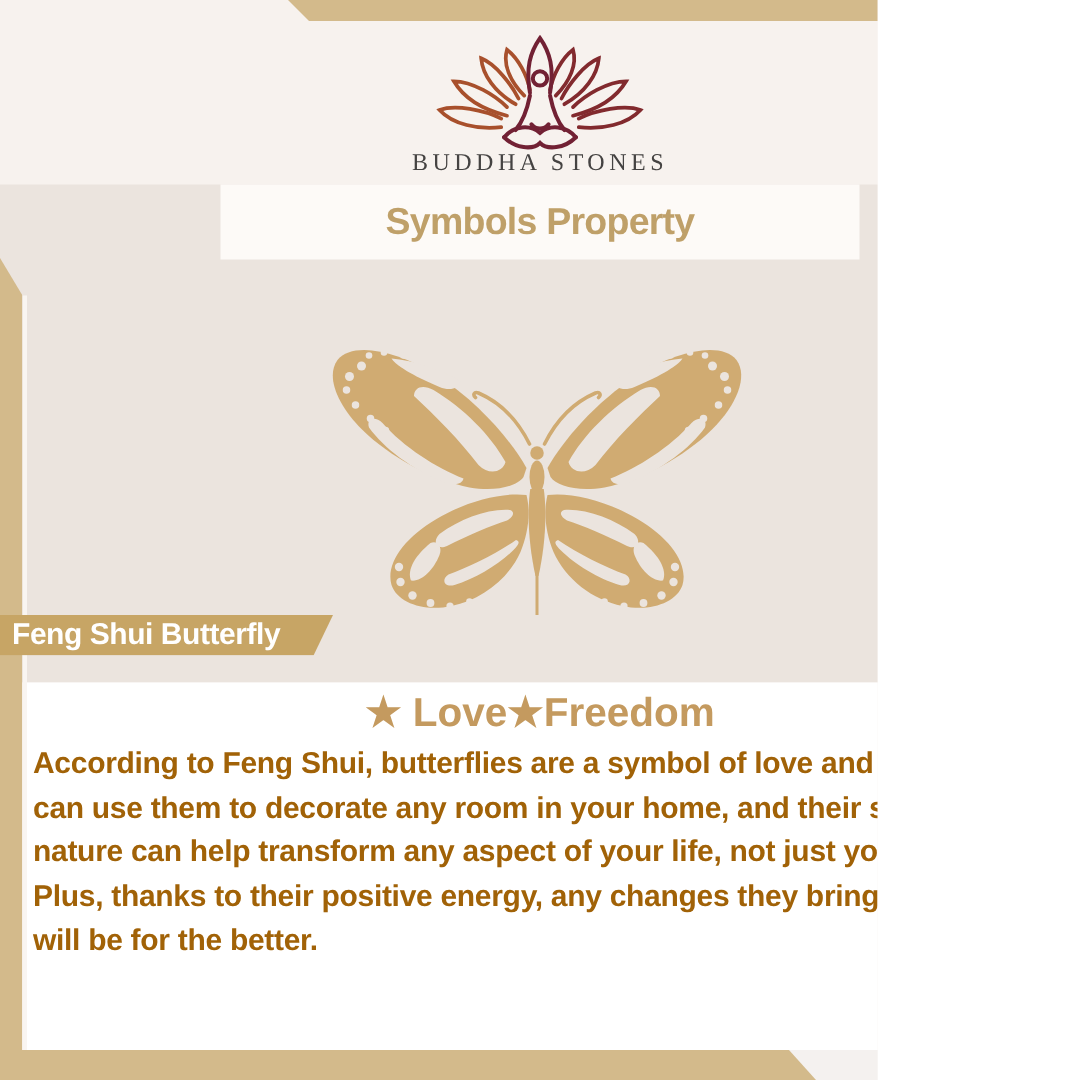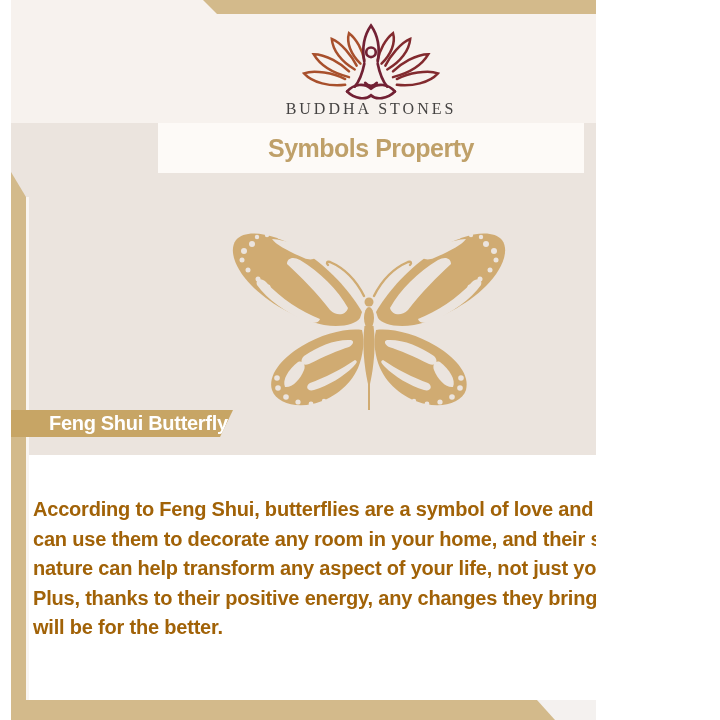"BUDDHA STONES" .page { margin-left: 11px -> none }
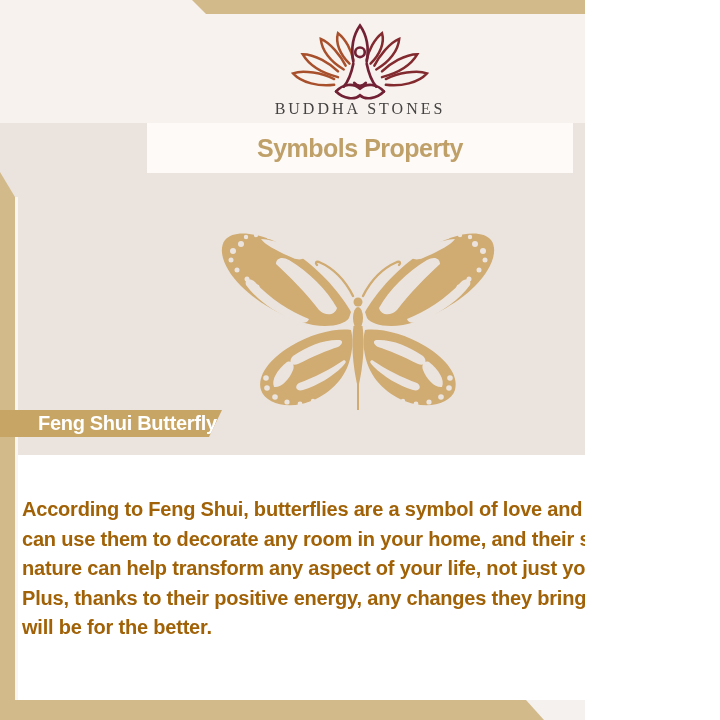"Feng Shui Butterfly" .ribbon-label { padding-left: 38px -> 8px }
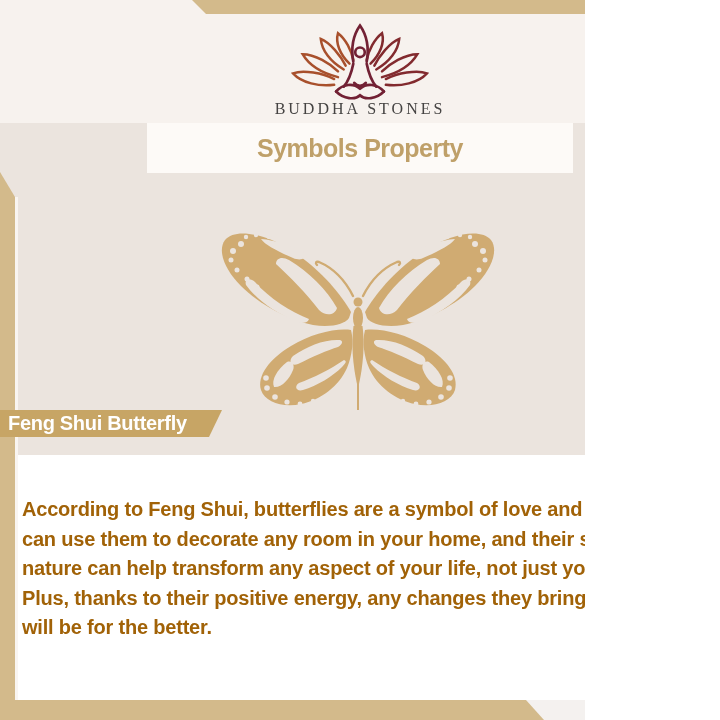"★ Love★Freedom" div.love-heading { html: none -> <div>★ Love★Freedom</div> }
